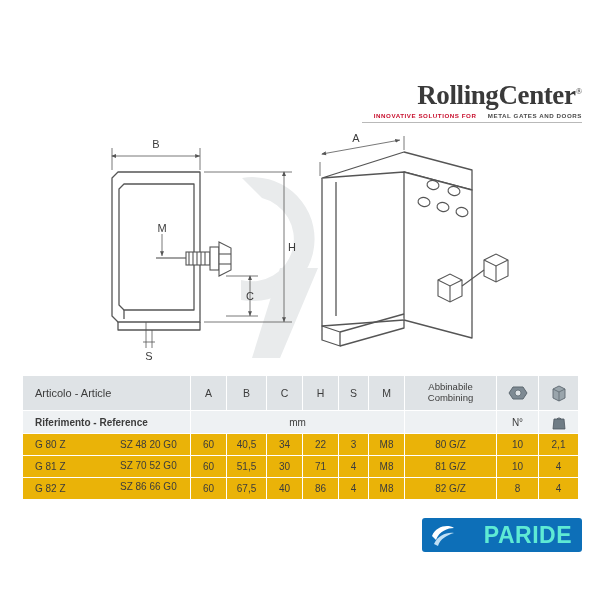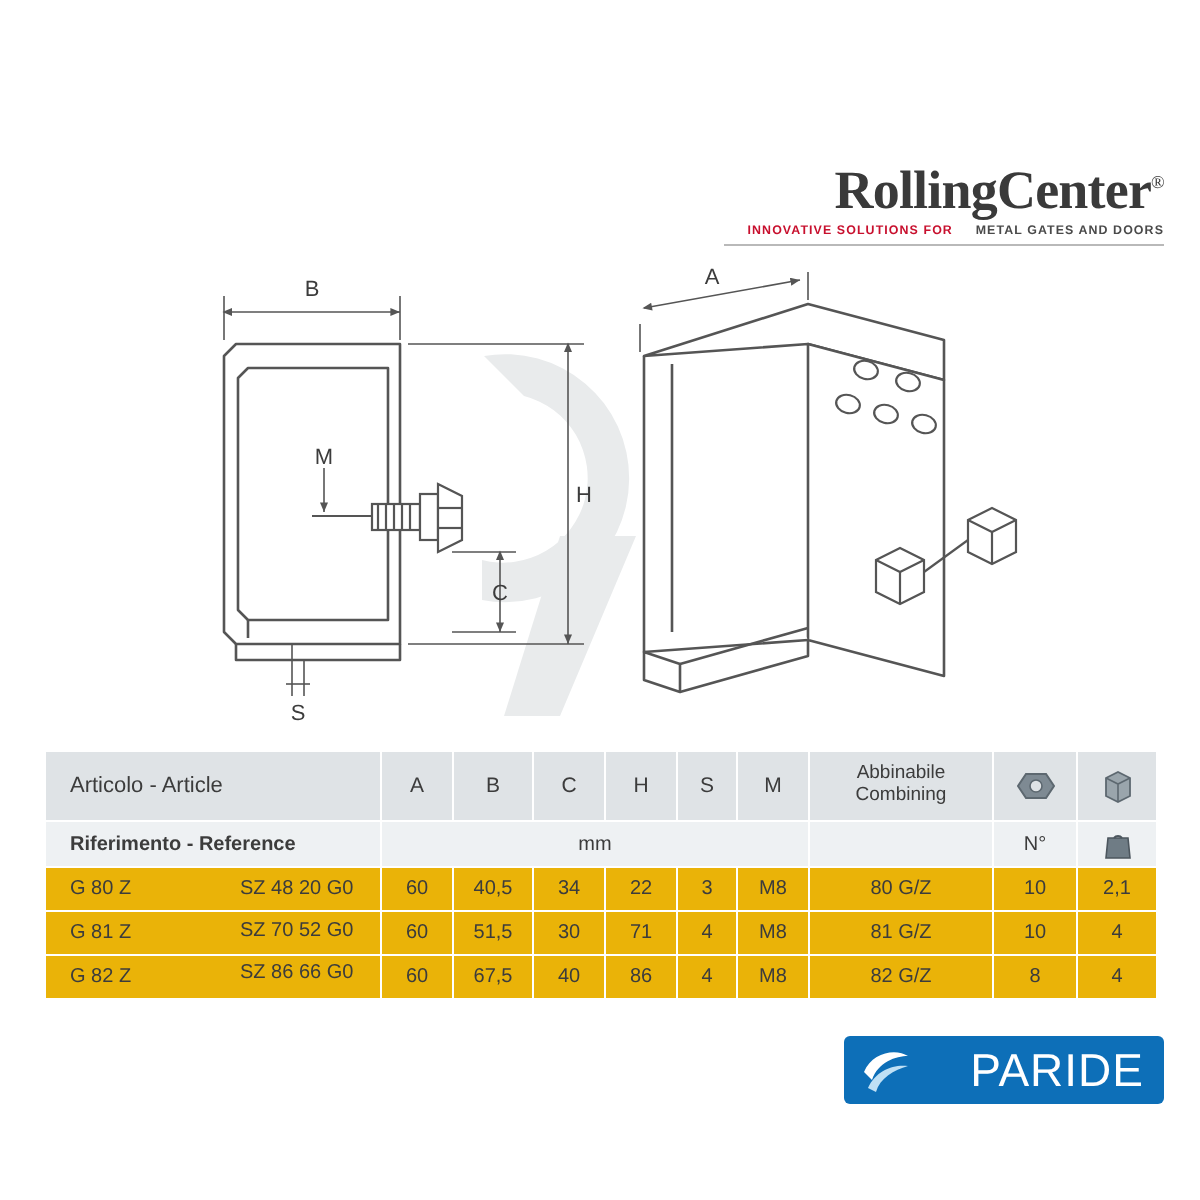"PARIDE" .paride-text { color: #ffffff -> #5eead4; font-weight: normal -> bold }
